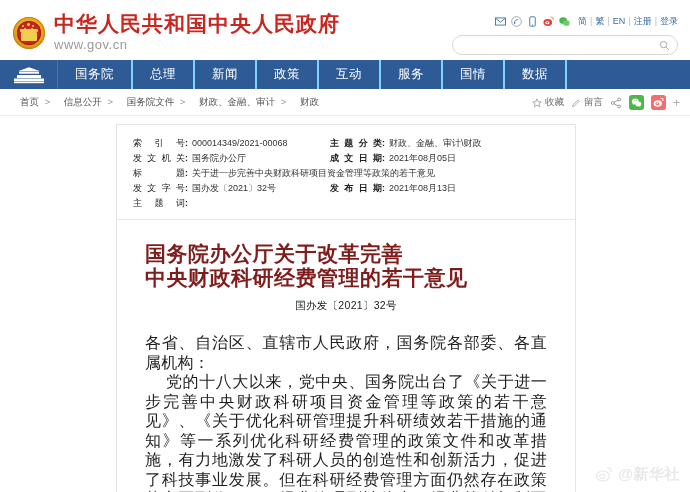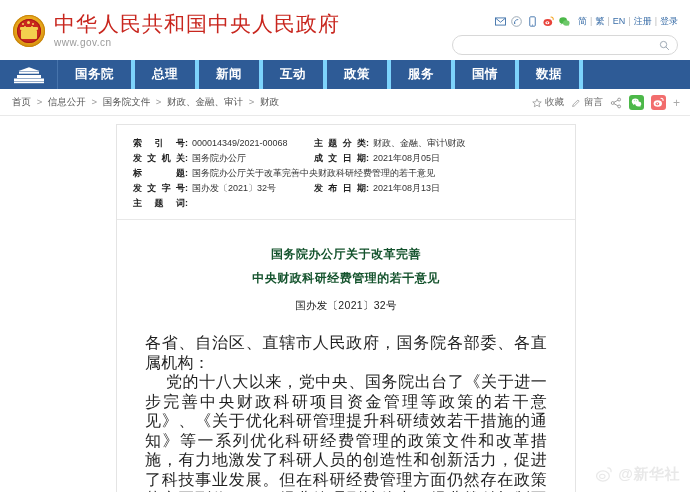"中华人民共和国中央人民政府" .brand-title { font-weight: normal -> bold }
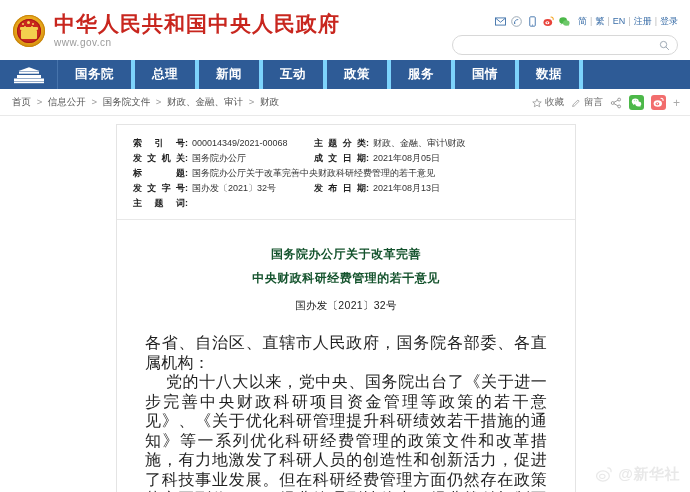"www.gov.cn" .brand-url { font-size: 10px -> 13px }
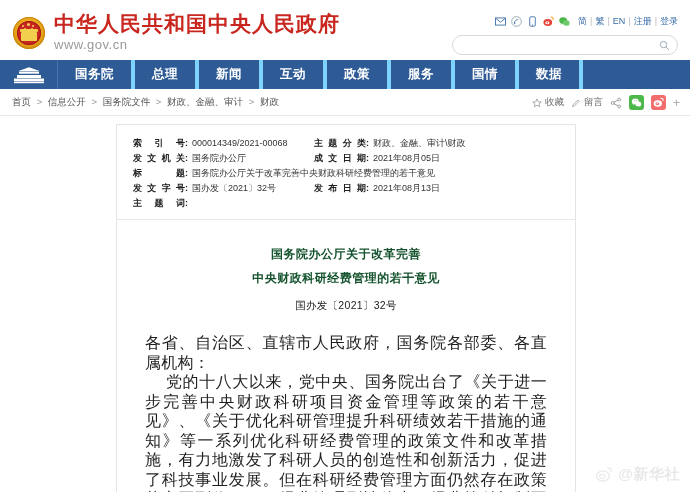"国务院" .nav-item { border-right: 4px solid #7dd3fc -> 2px solid #7dd3fc; font-weight: bold -> normal }
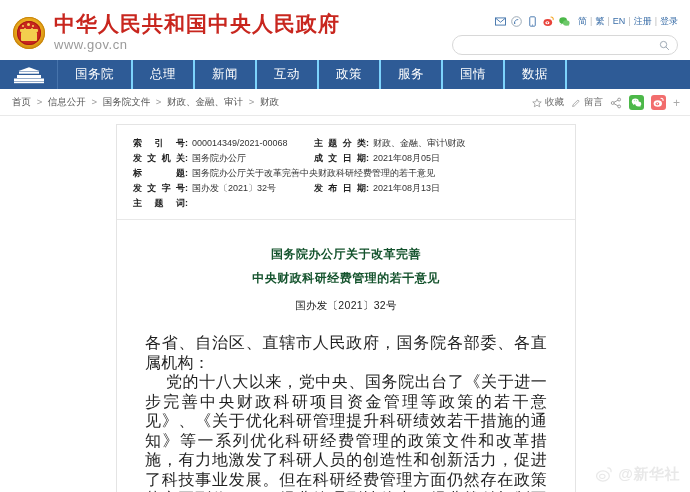"互动" div.nav-item { order: before "政策" -> after "政策" }
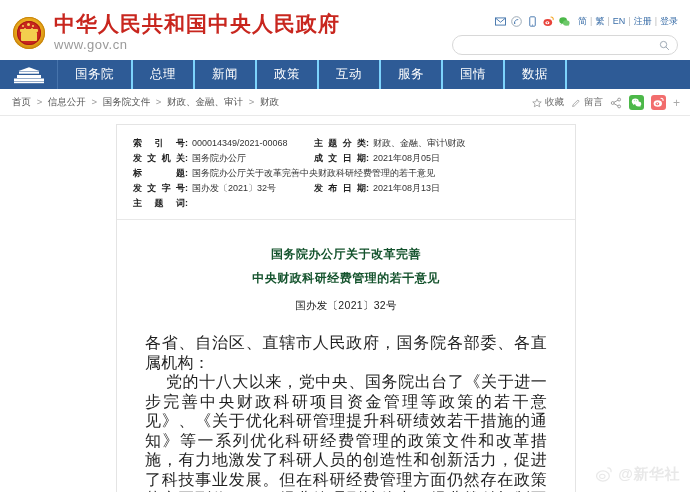"首页" .crumbbar .crumbs a { margin-left: none -> 8px }
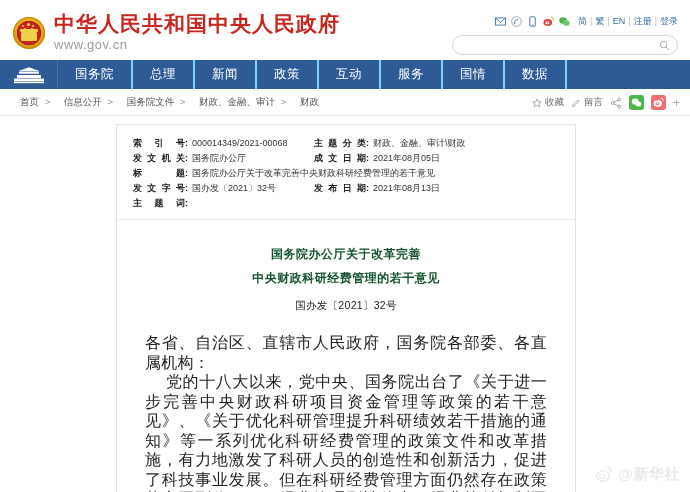"索 引 号" .m-label { font-weight: bold -> normal }
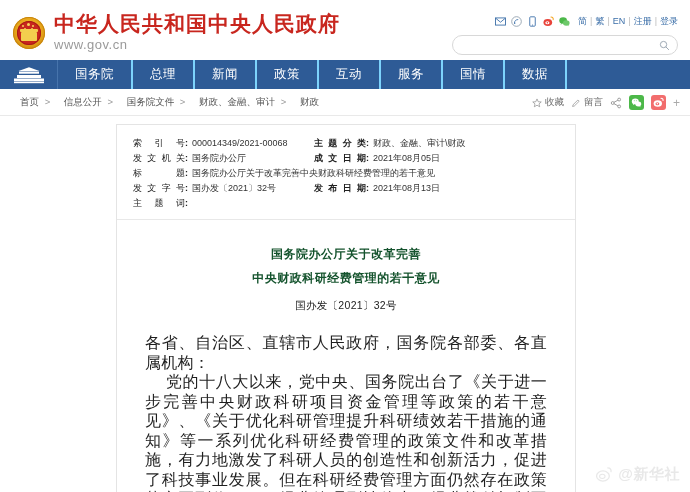"主题分类" .m-label2 { margin-left: 4px -> 20px }
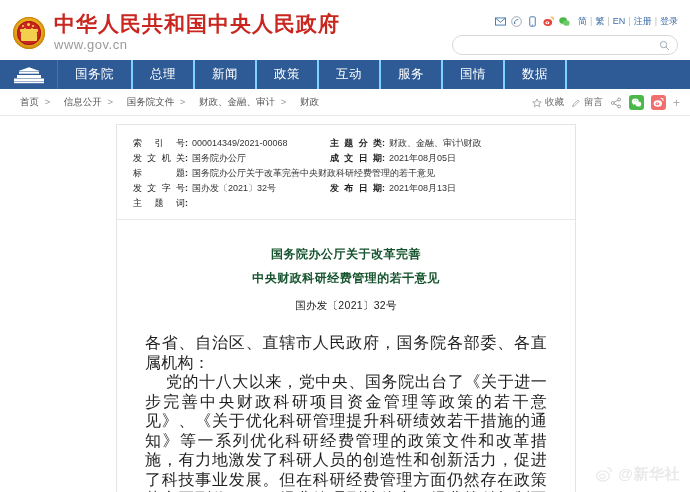"国务院办公厅关于改革完善中央财政科研经费管理的若干意见" span.m-value { text: 国务院办公厅关于改革完善中央财政科研经费管理 -> 关于进一步完善中央财政科研项目资金管理等政策 }
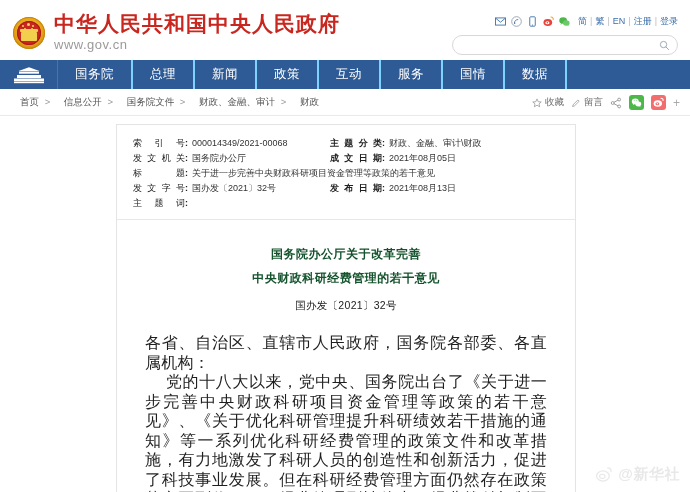"国务院办公厅关于改革完善" .doc-title { color: #14532d -> #7f1d1d; font-size: 12px -> 21px; text-align: center -> left }
